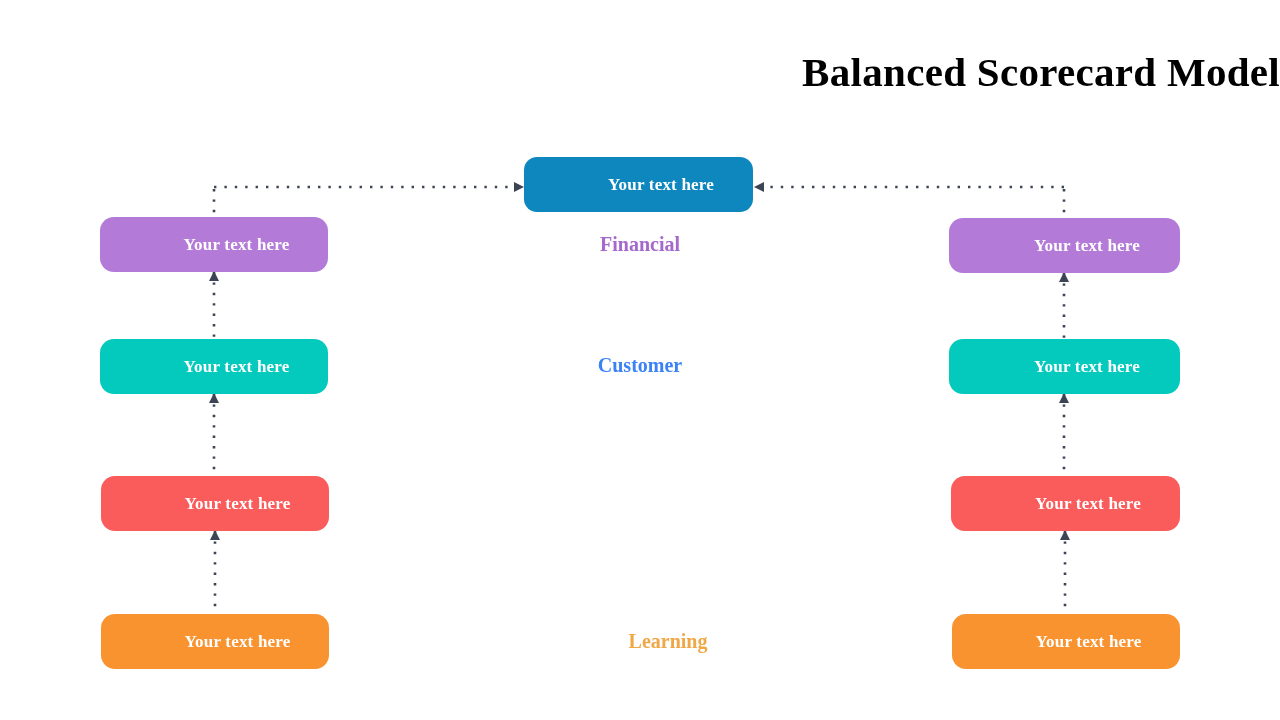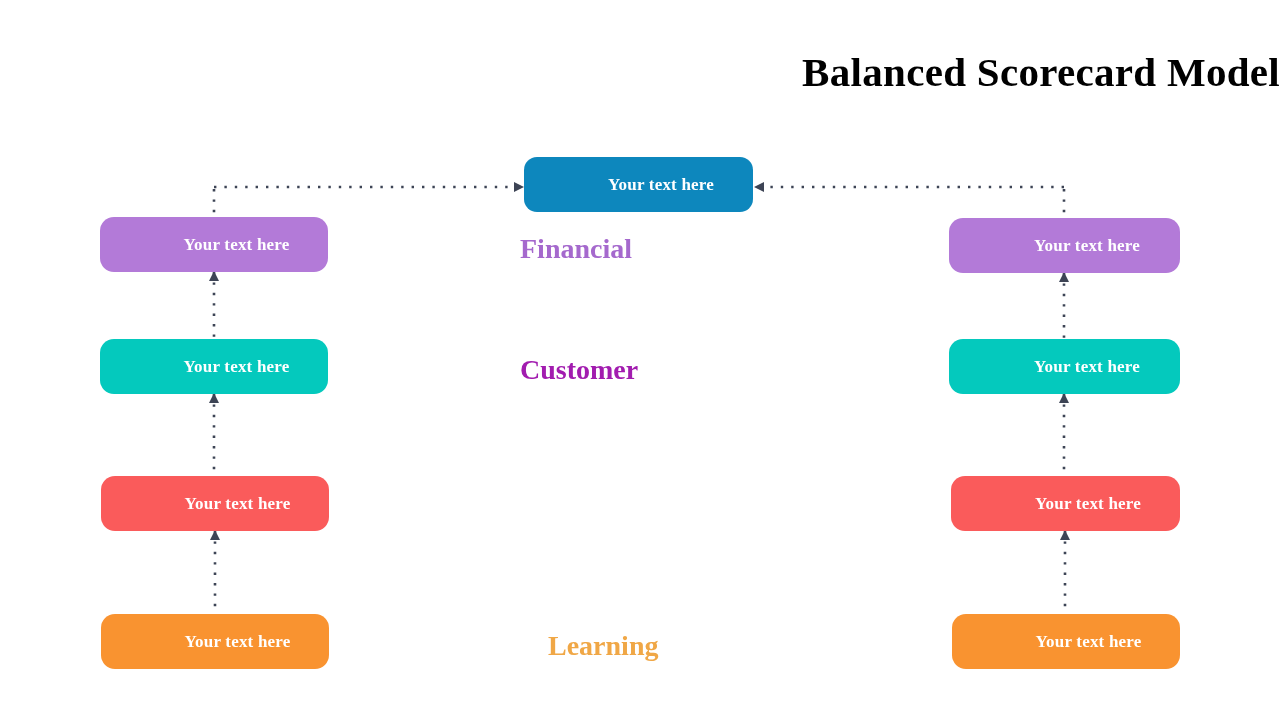"Financial" .perspective-label { font-size: 28px -> 20px; text-align: left -> center }
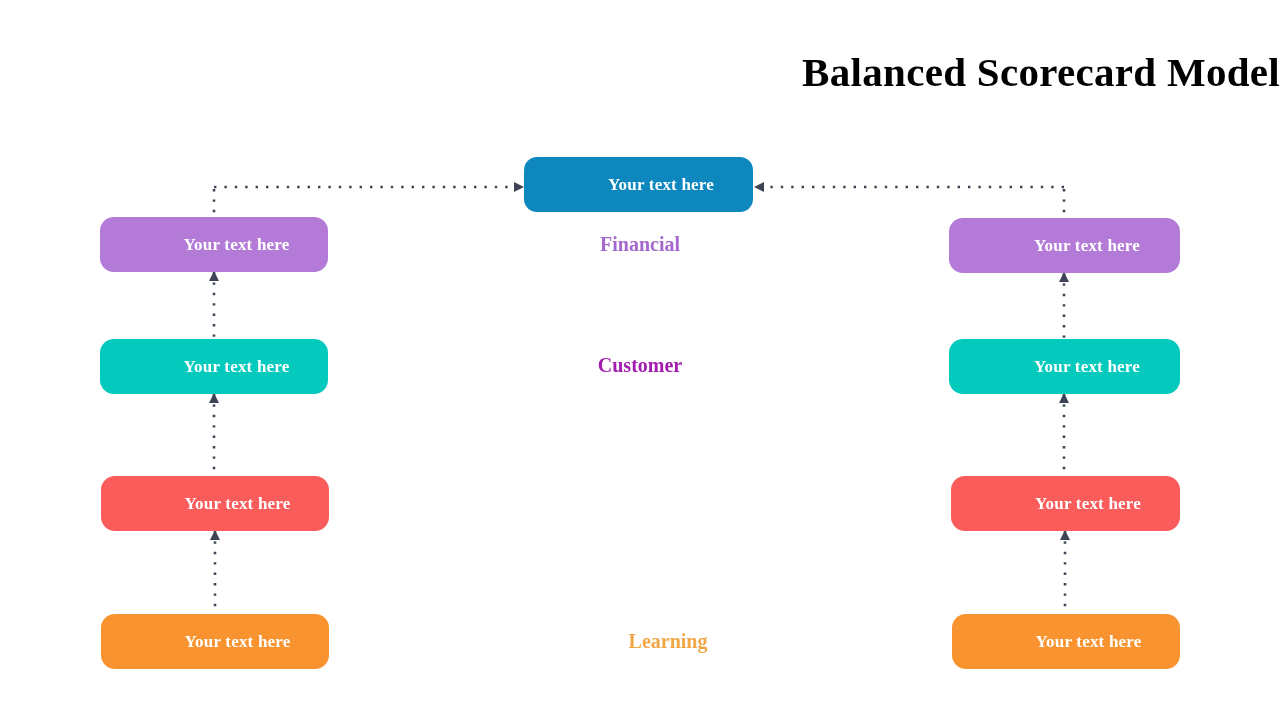"Customer" div.perspective-label { color: #a21caf -> #3b82f6 }
